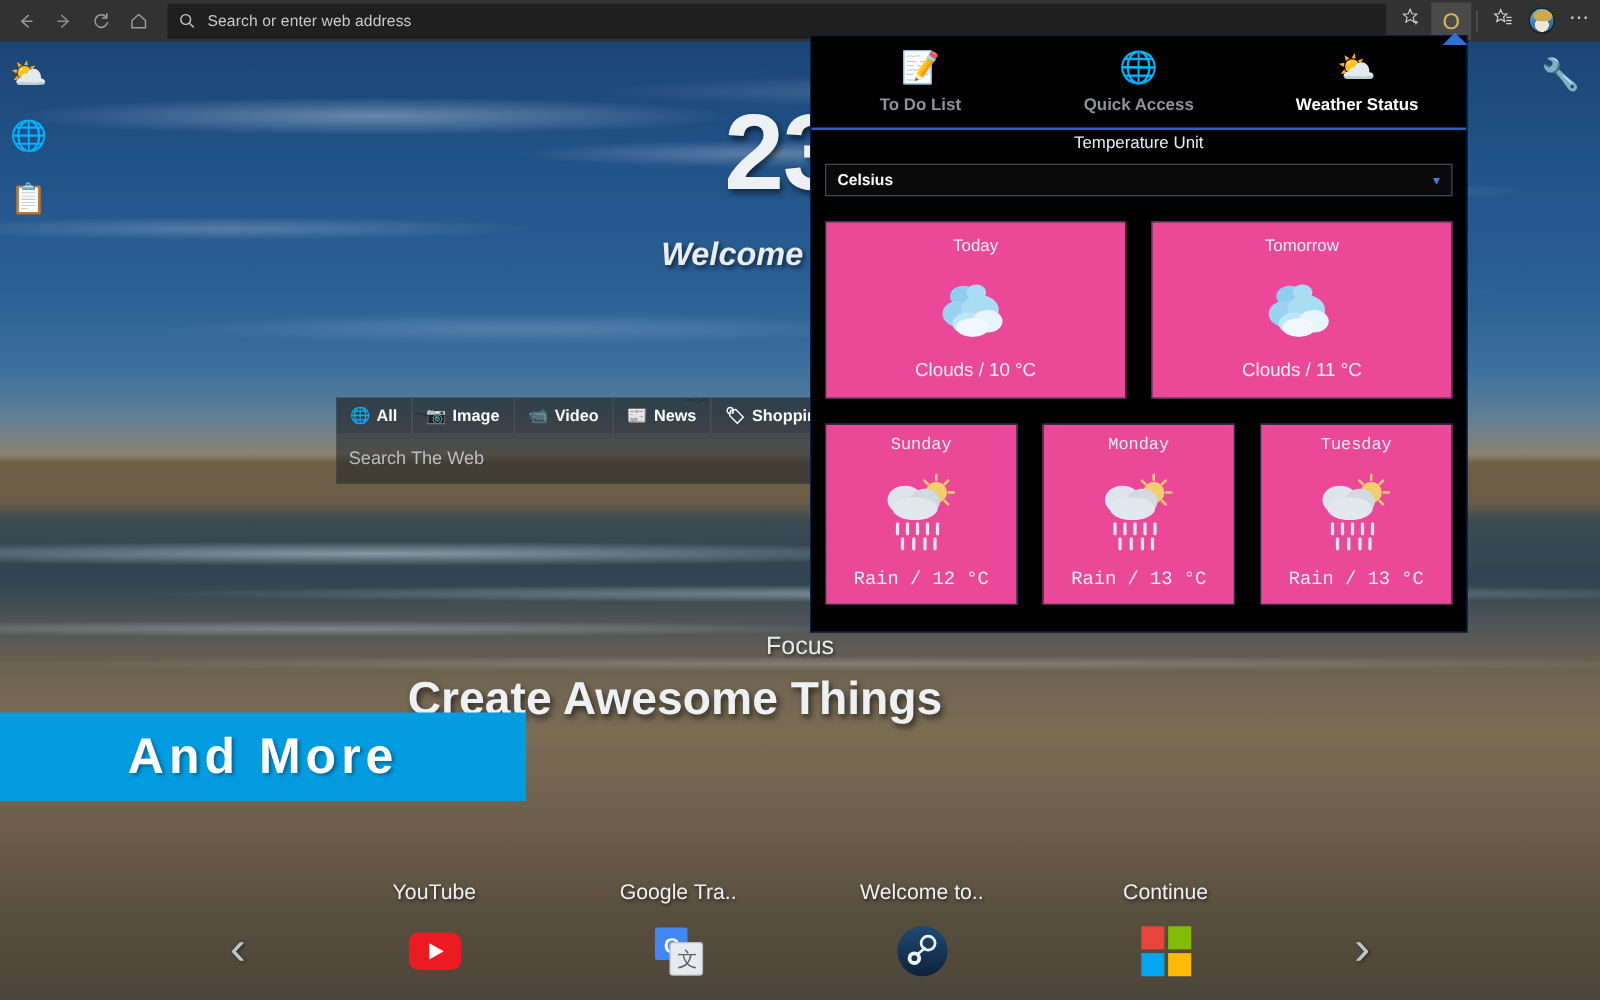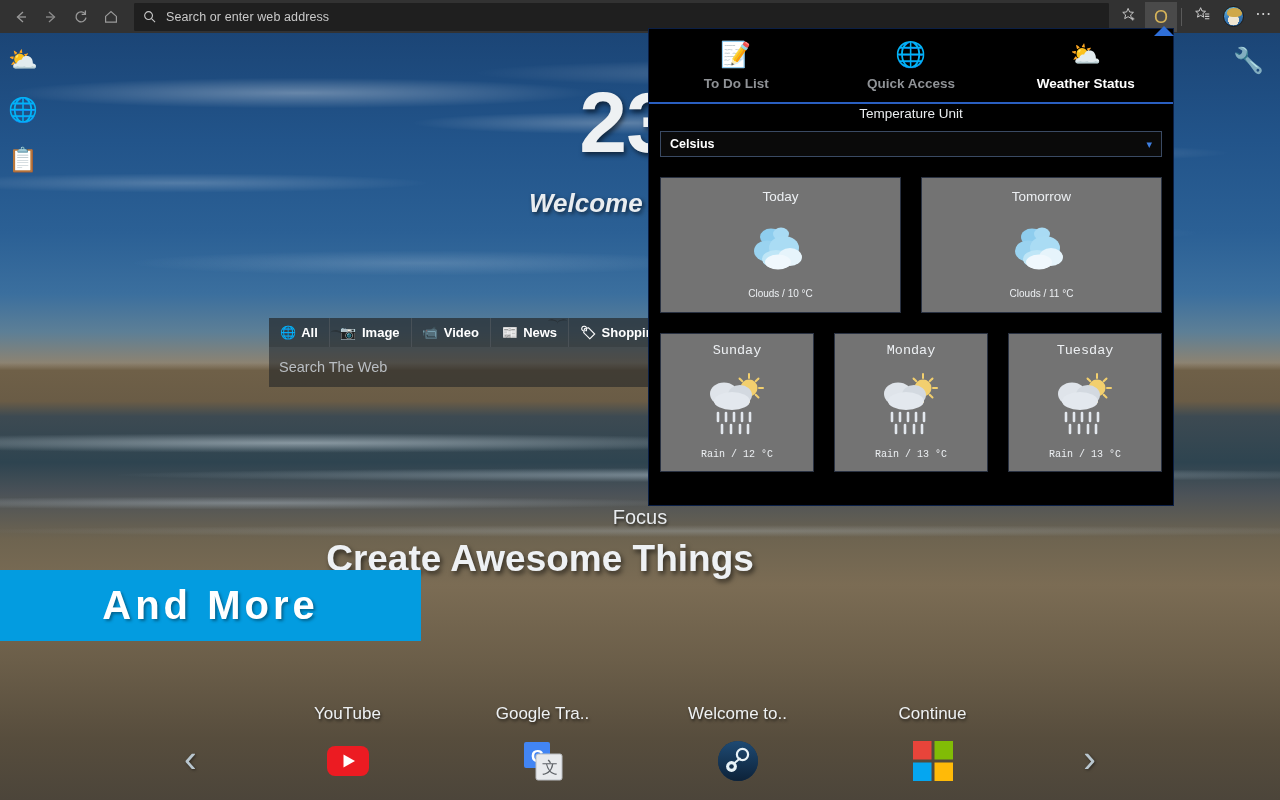"Today" .wx-card { background: #737373 -> #ec4899 }
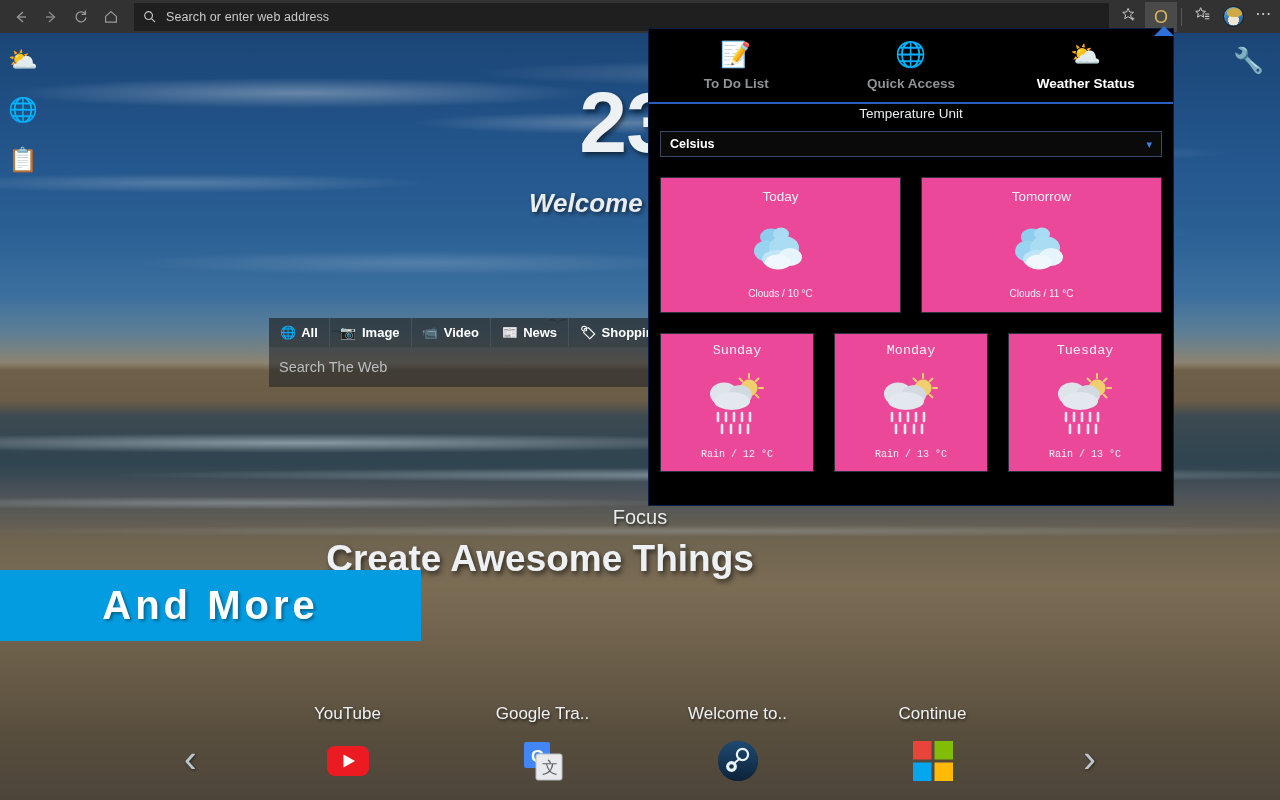"Clouds / 10 °C" .wx-card .desc { font-size: 10px -> 15px }
